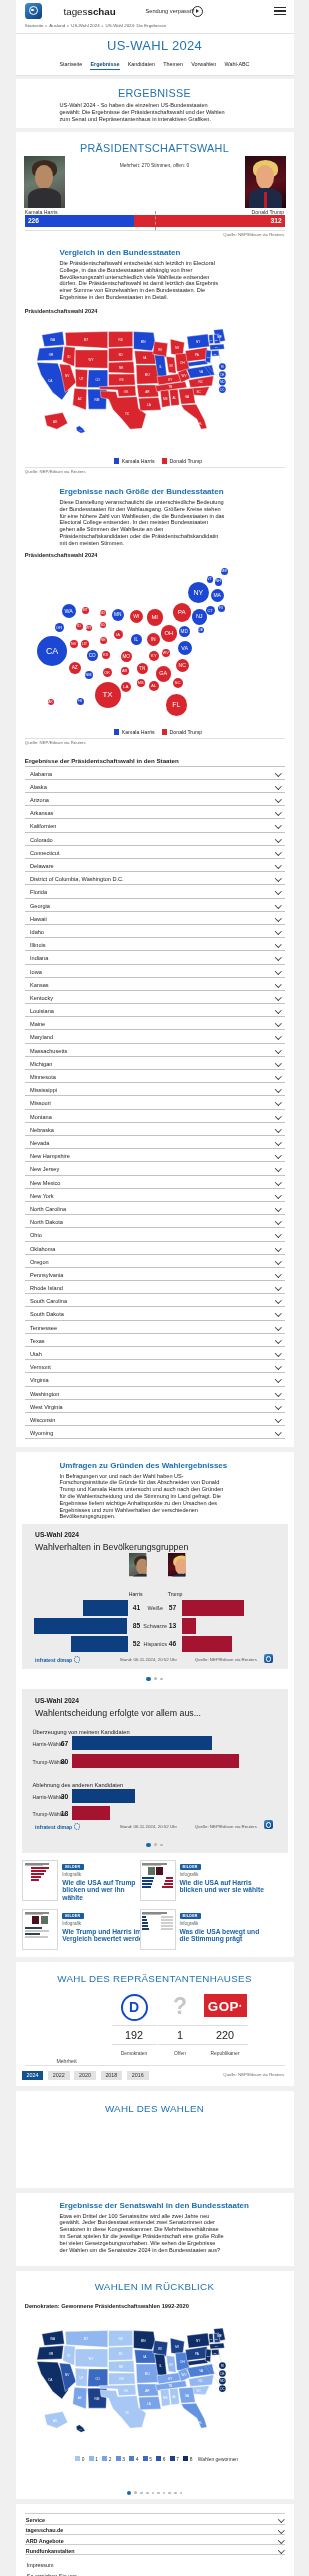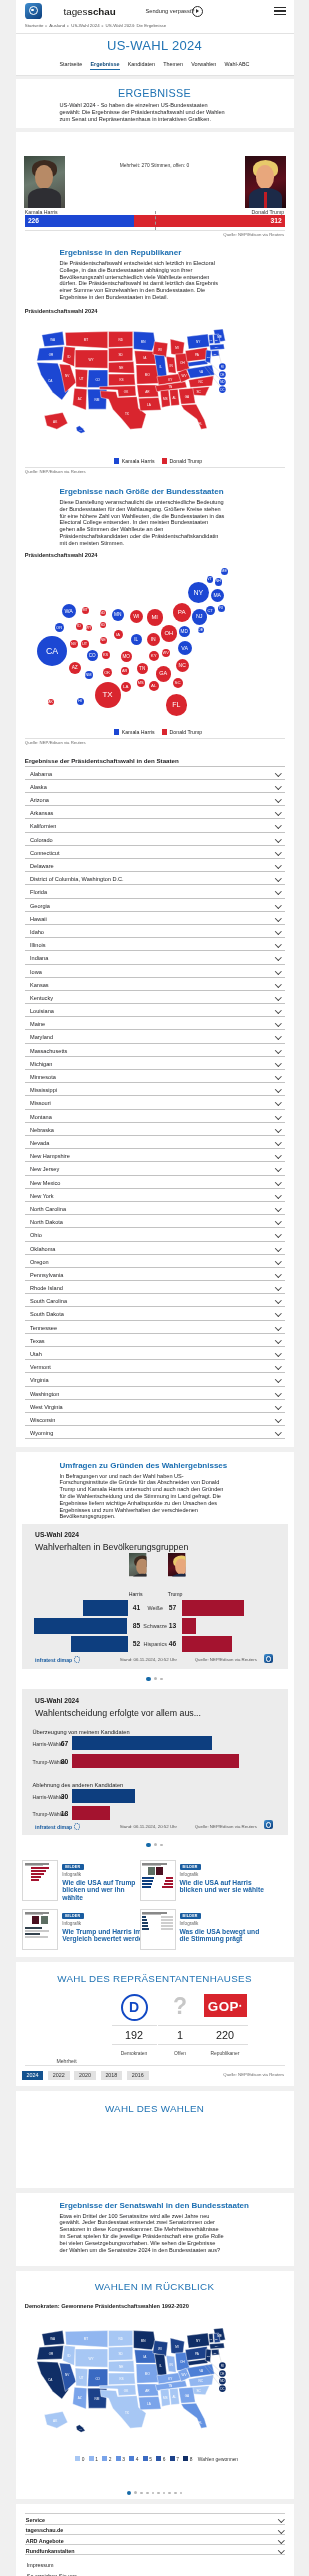"PRÄSIDENTSCHAFTSWAHL" div.abs { html: none -> <div>PRÄSIDENTSCHAFTSWAHL</div> }
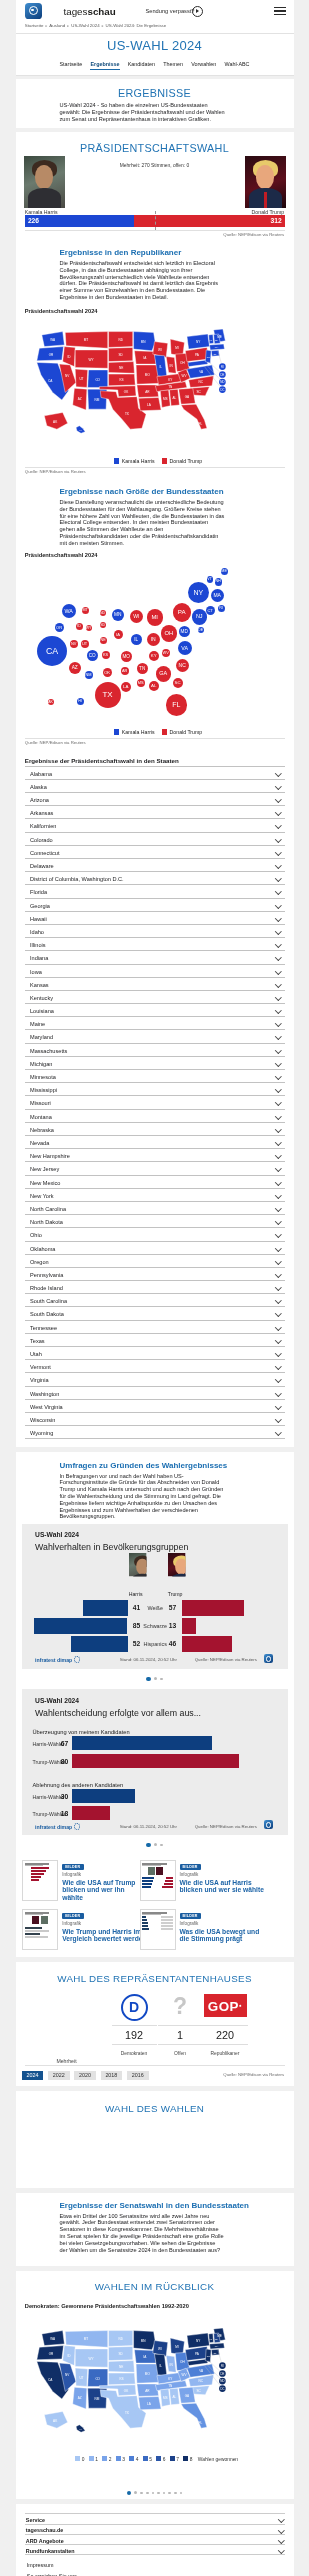"Ergebnisse in den Republikaner" div.abs { text: Ergebnisse in den Republikaner -> Vergleich in den Bundesstaaten }
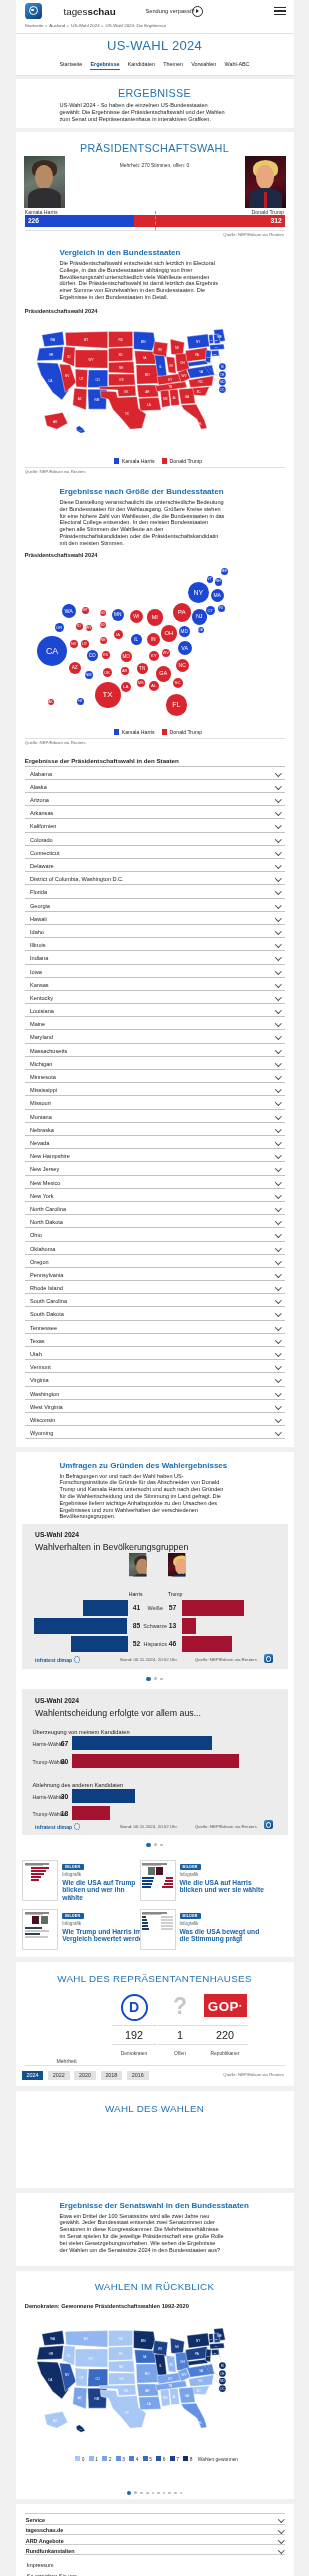"Wahlentscheidung erfolgte vor allem" div.chartcard { height: 146px -> 164px }
